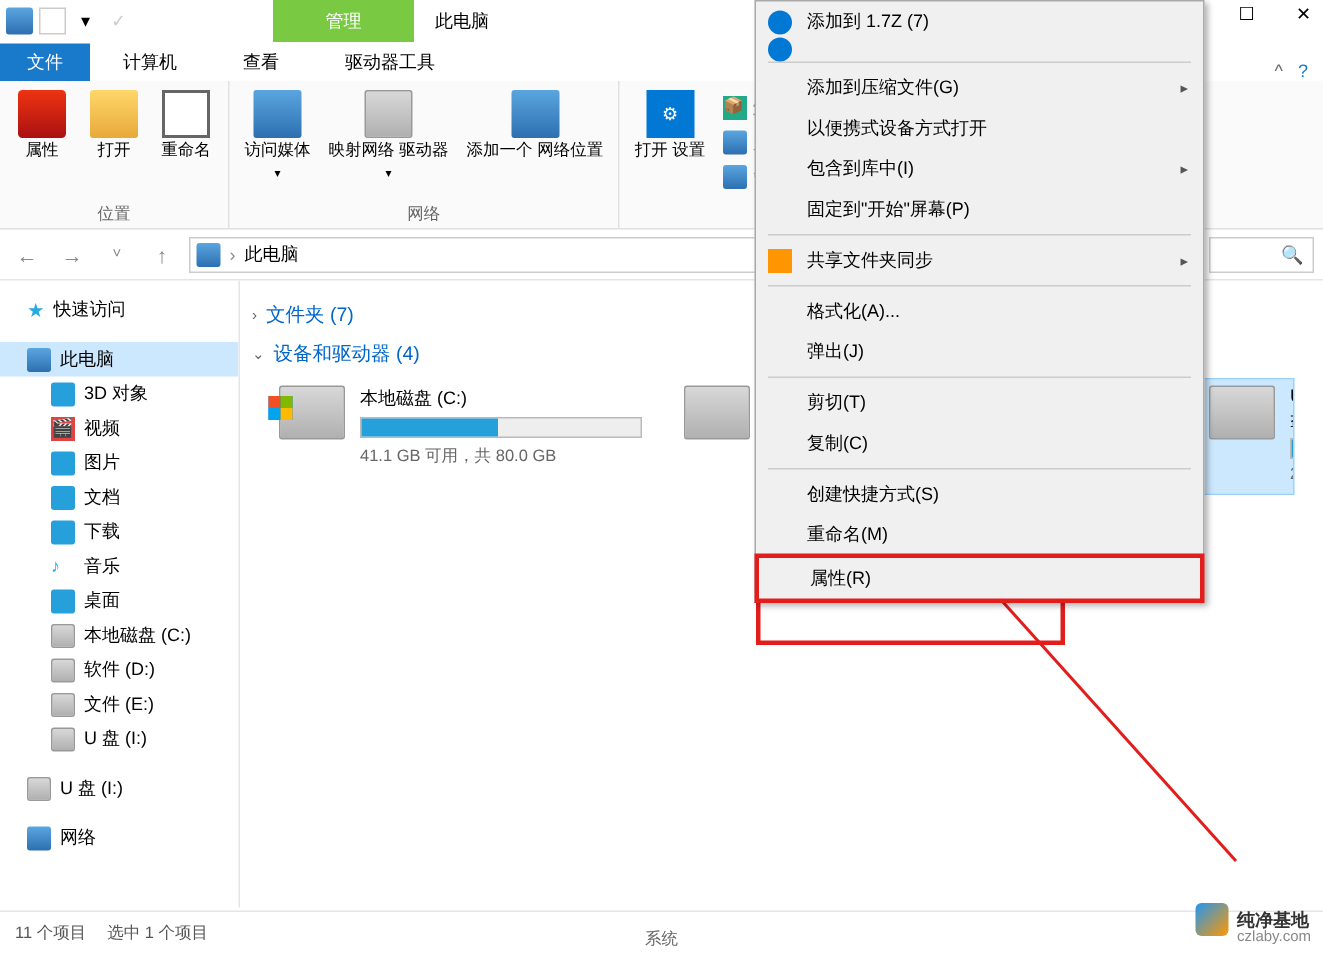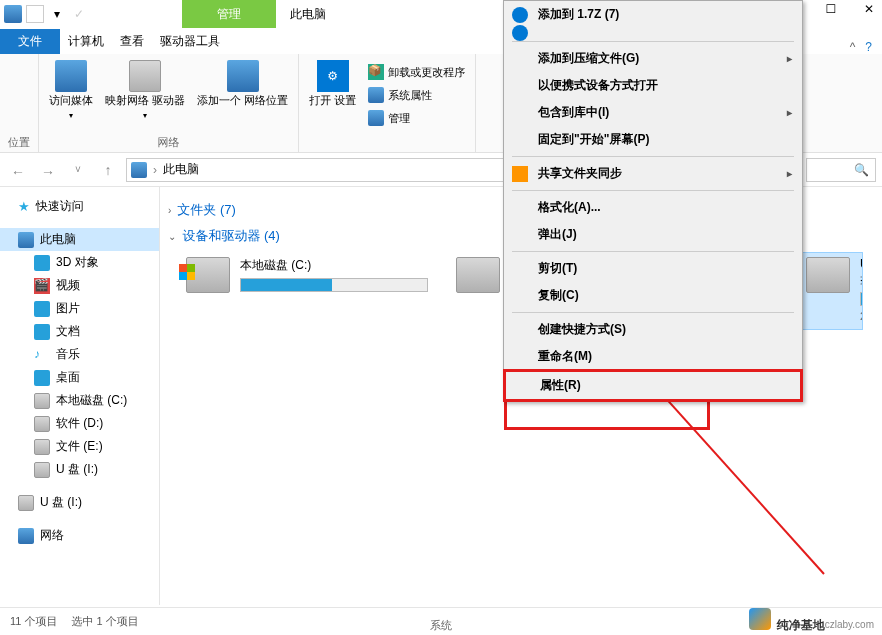"添加到 1.7Z (7)" .ctxitem { font-weight: bold -> none }
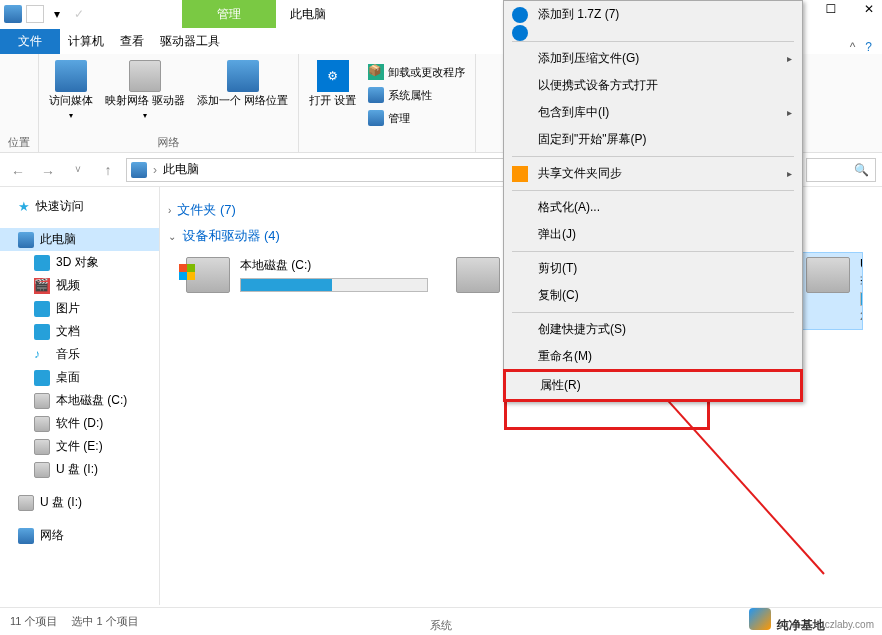"计算机" .ribtabs .tab { padding: 4px 8px -> 4px 22px }
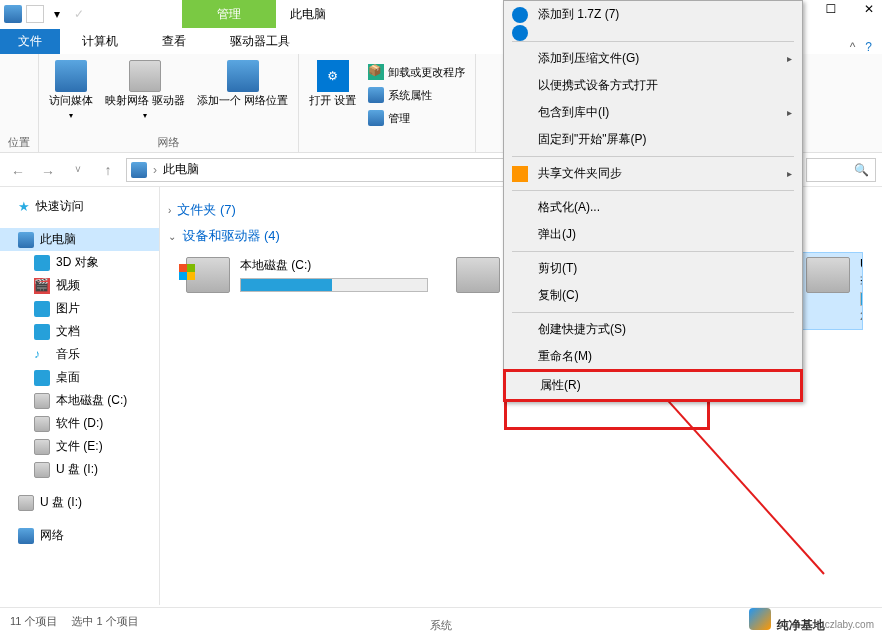"属性" div.rrow { html: none -> <div> <div> <div></div> <span>属性</span> </div> <div> <div></div> <span>打开</span> </div> <div> <div></div> <span>重命名</span> </div> </div> }
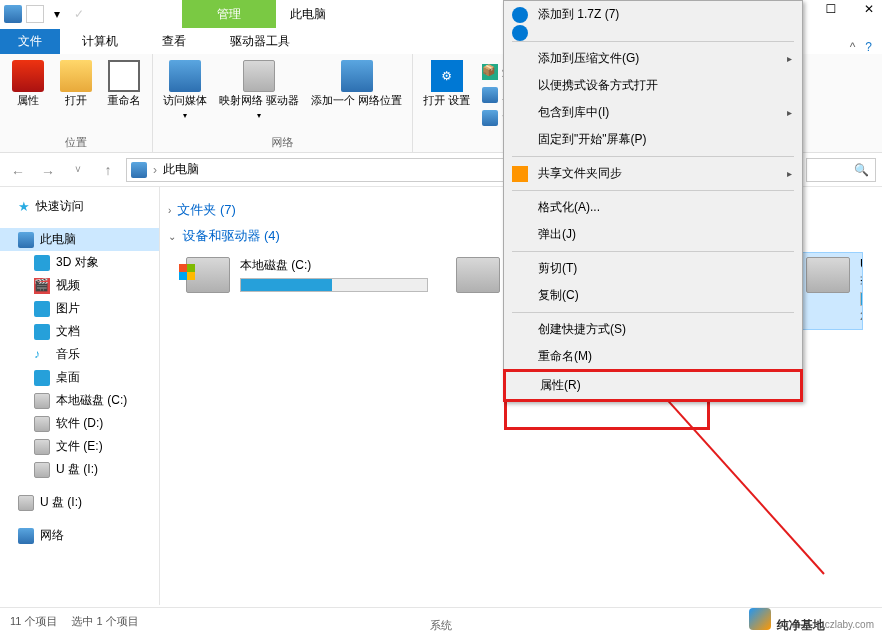"41.1 GB 可用，共 80.0 GB" div.dtxt { html: none -> <div>41.1 GB 可用，共 80.0 GB</div> }
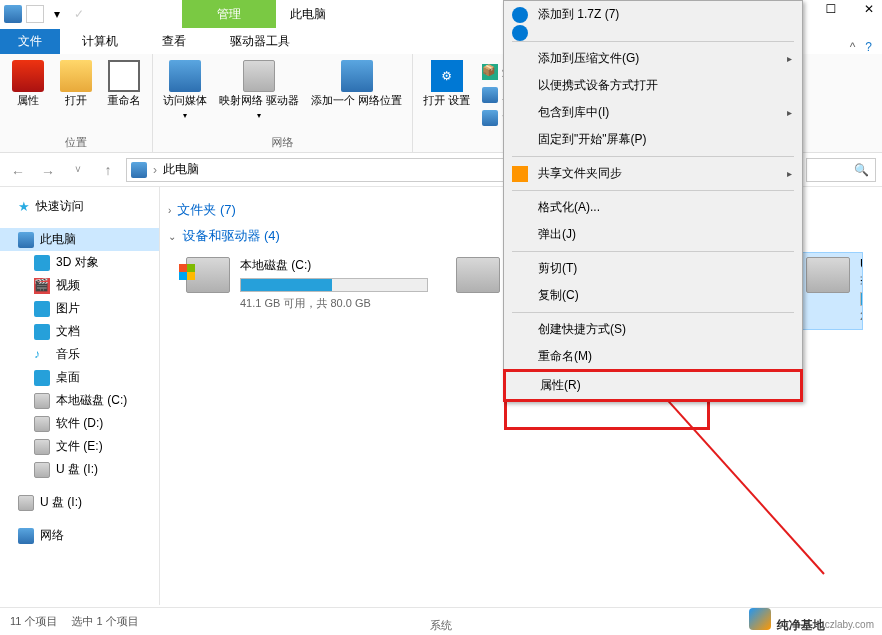"下载" div.sbitem { html: none -> <div> <div></div> <span>下载</span> </div> }
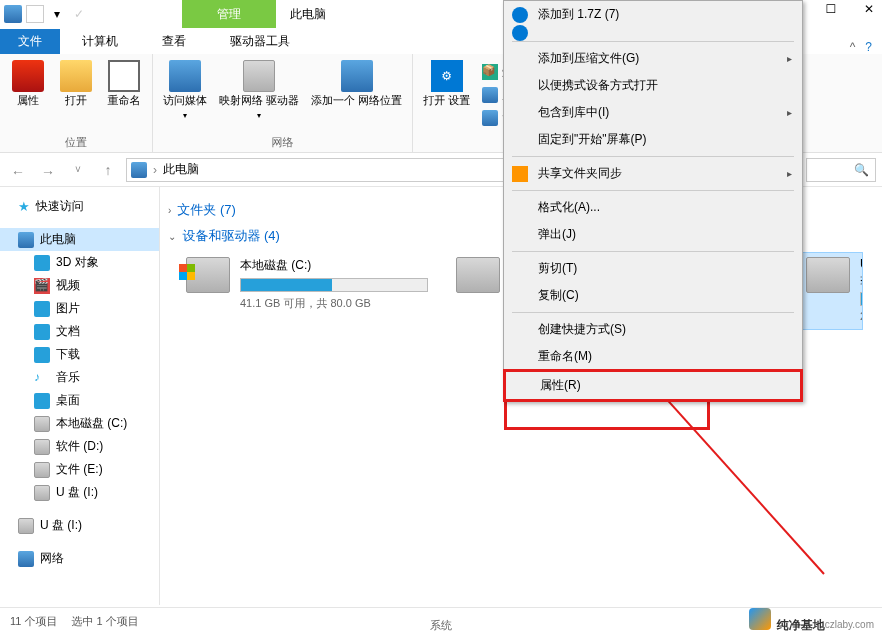"纯净基地" .watermark .wtxt { flex-direction: none -> column }
